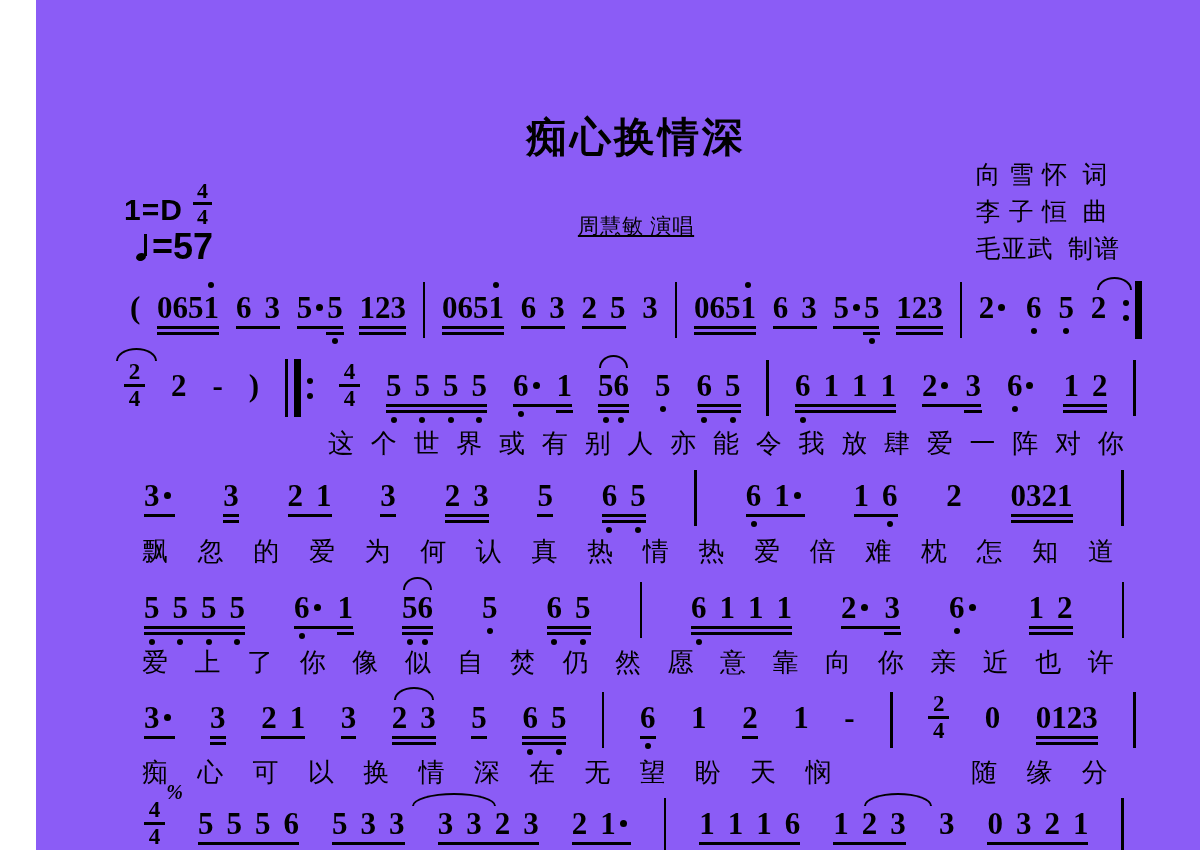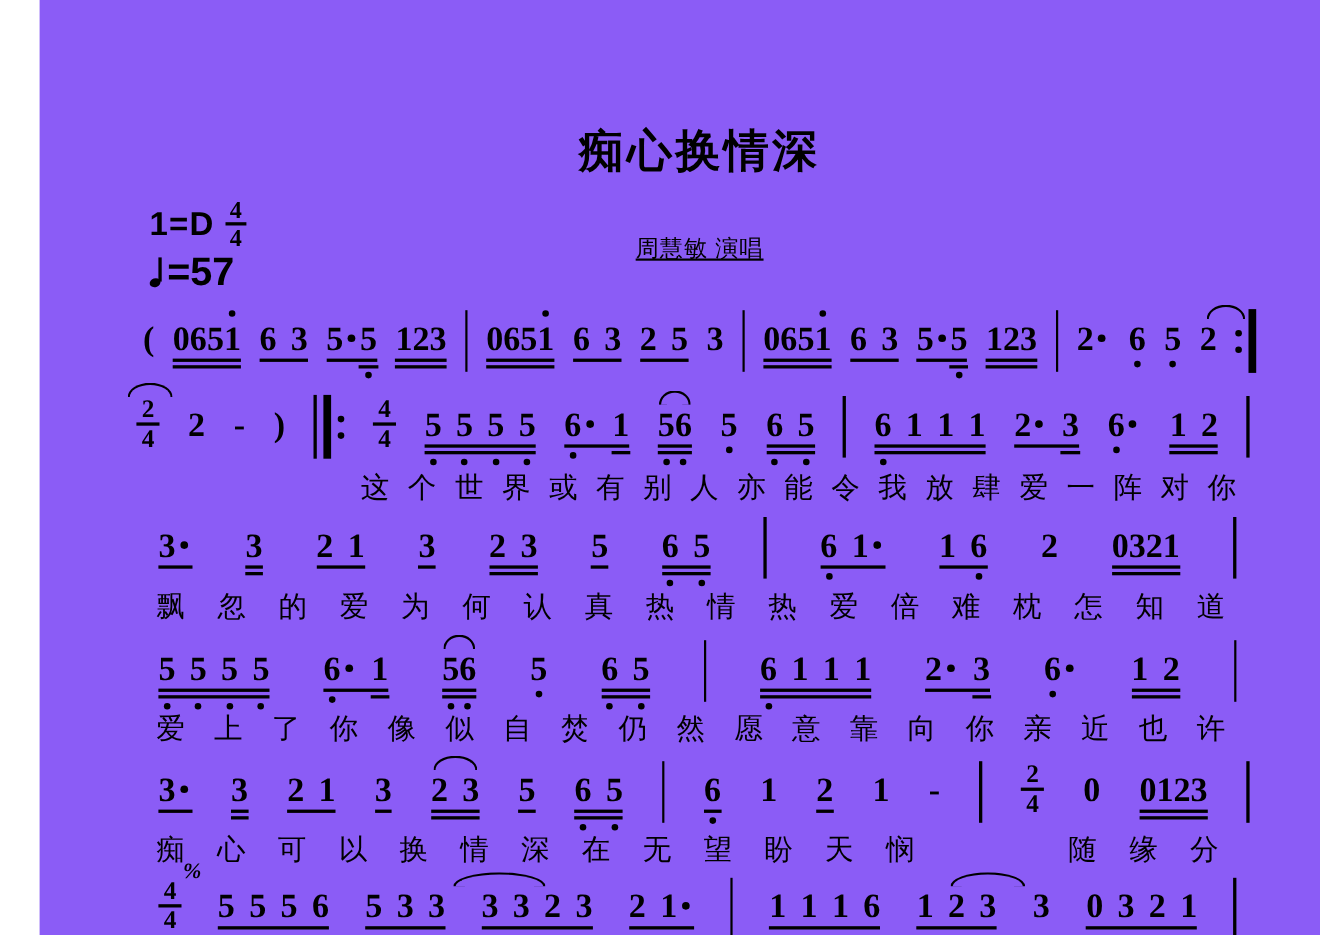"向 雪 怀 词 李" div.credits { html: none -> <div><span>向 雪 怀 词</span> <span>李 子 恒 曲</span> <span>毛亚武 制谱</span></div> }
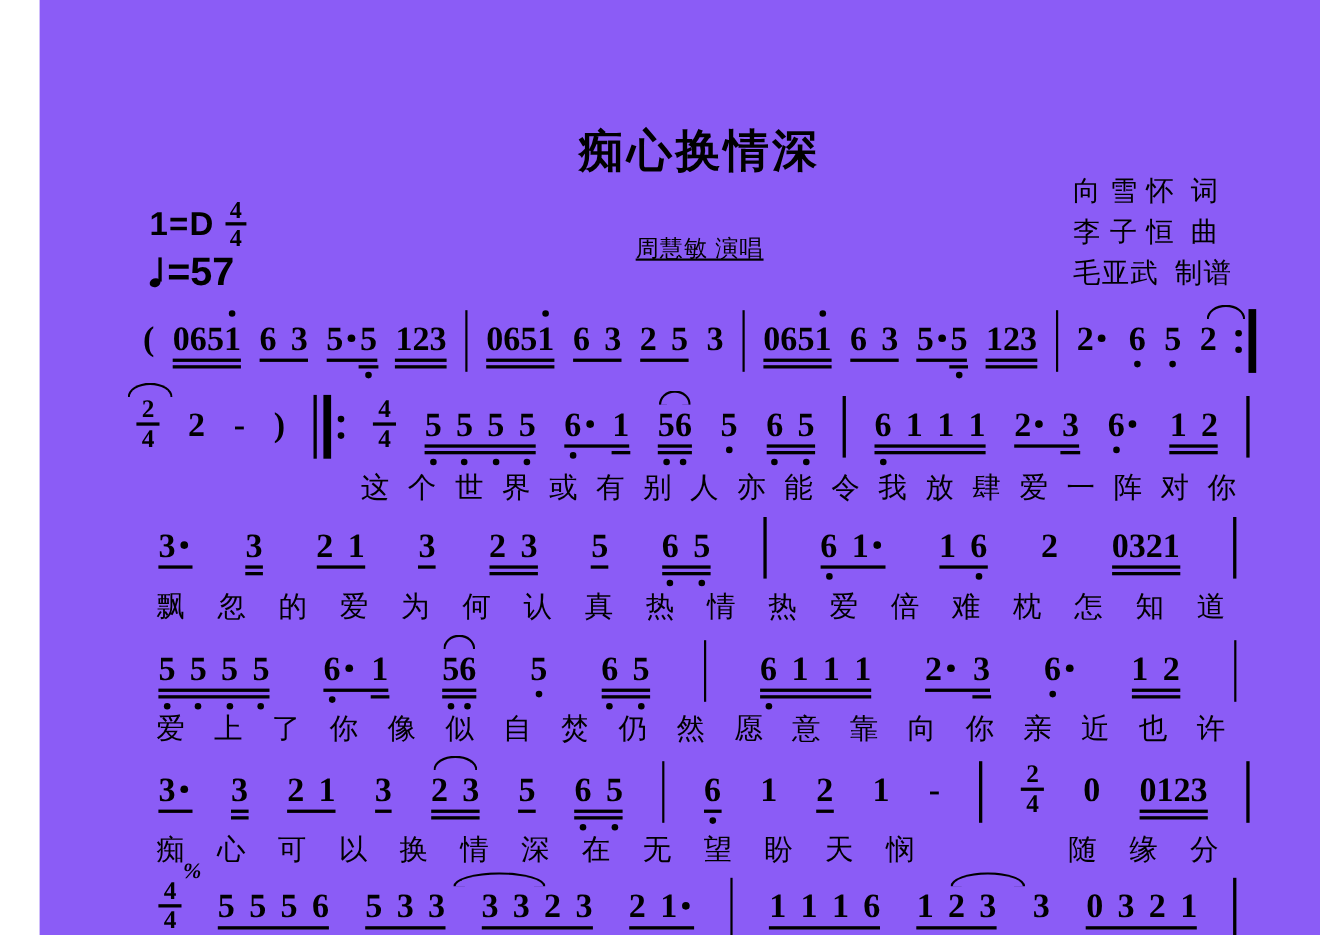"1=D" .keyrow { align-items: center -> flex-end; left: 100px -> 88px }
